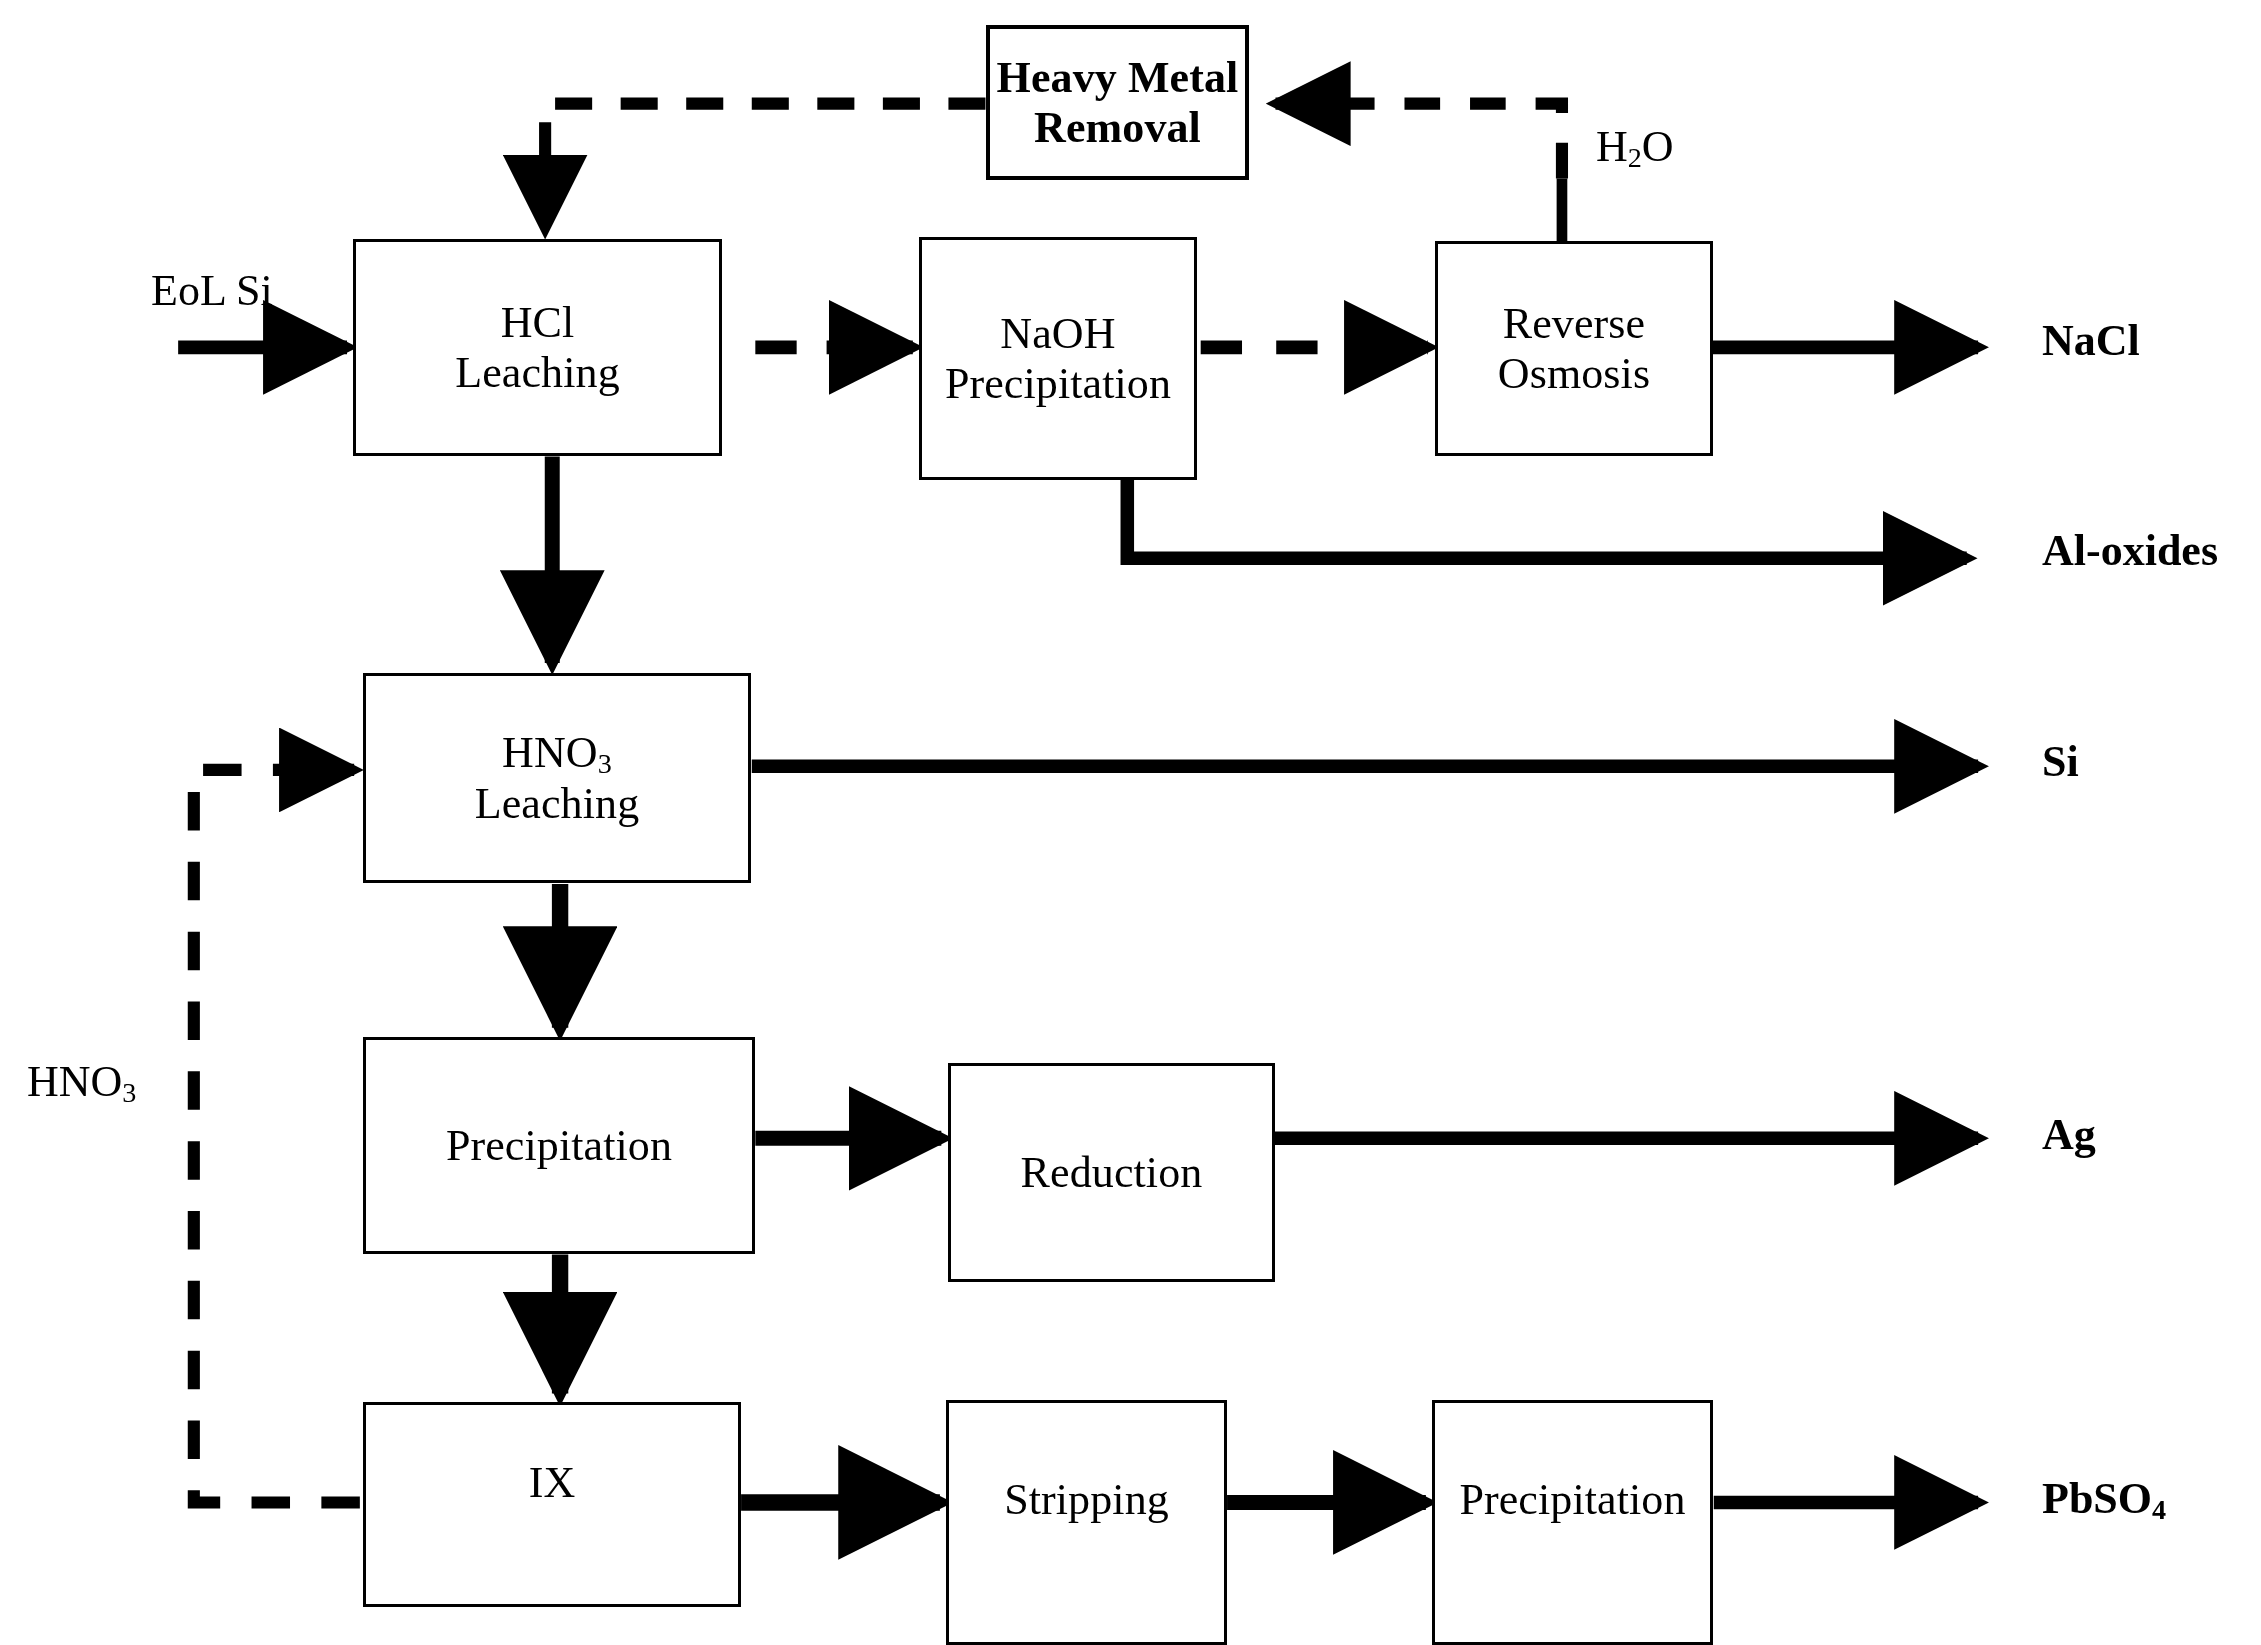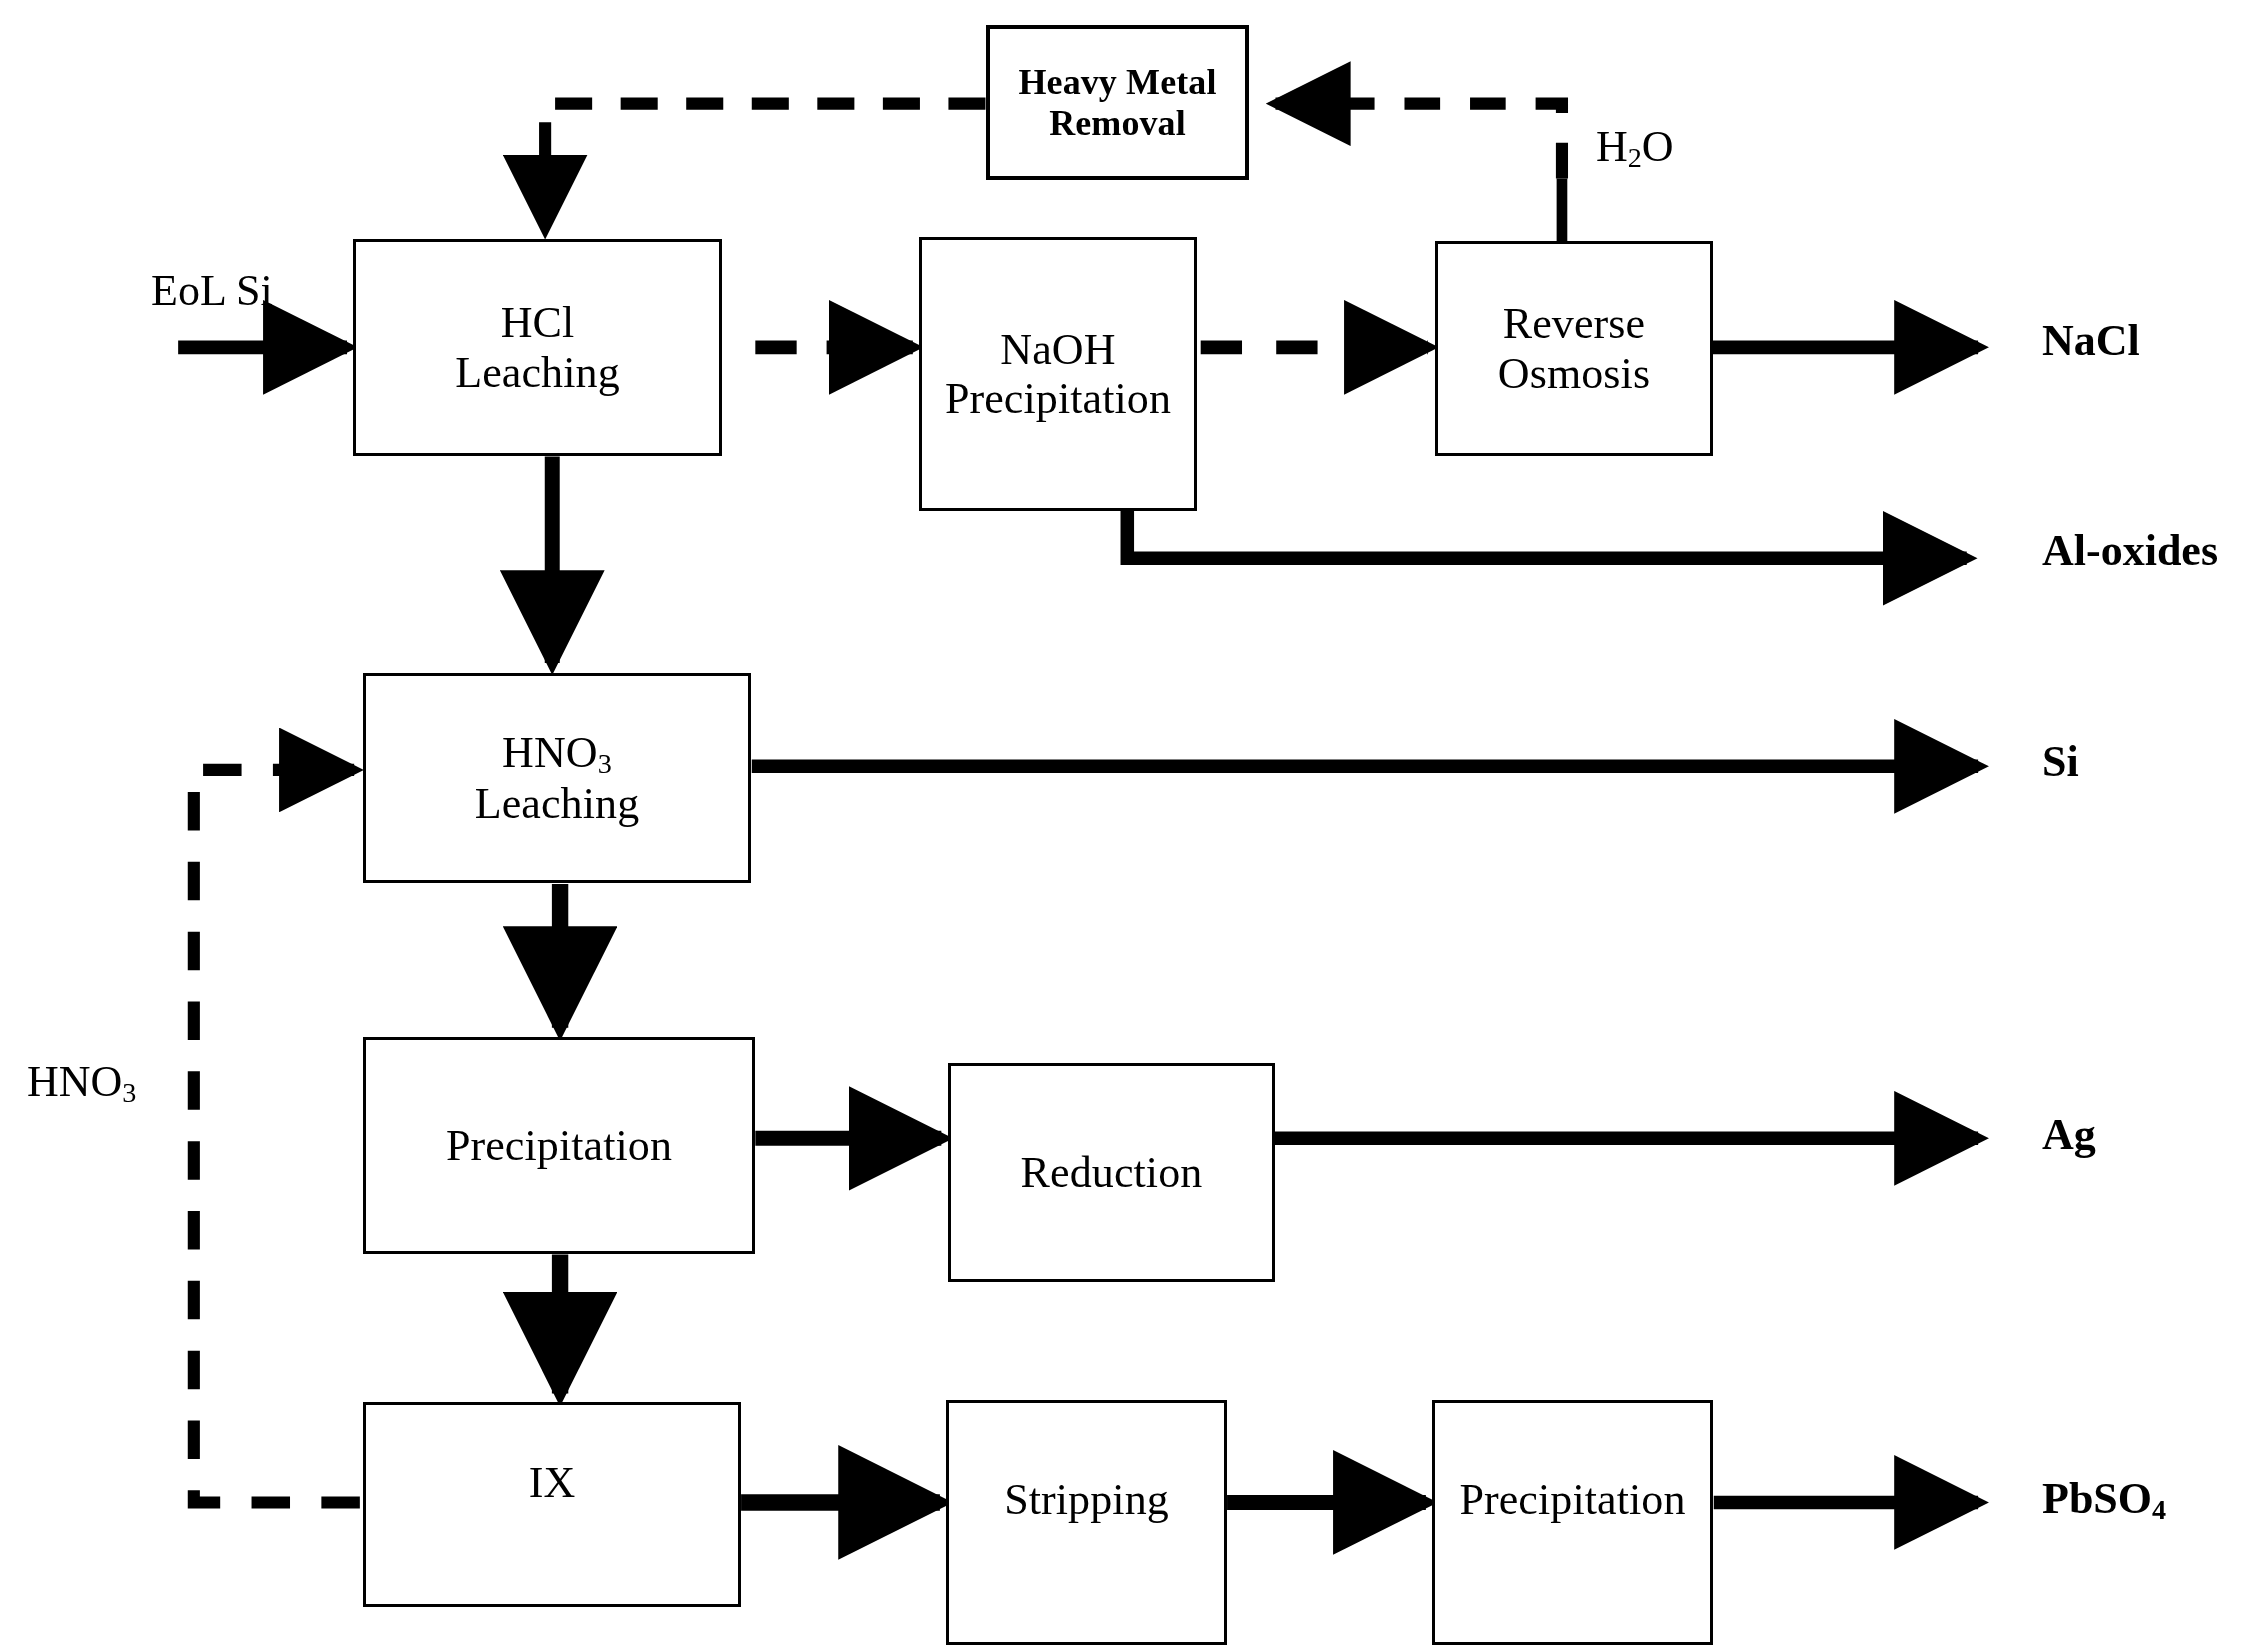"Heavy Metal" div.lbl { font-size: 36px -> 44px }
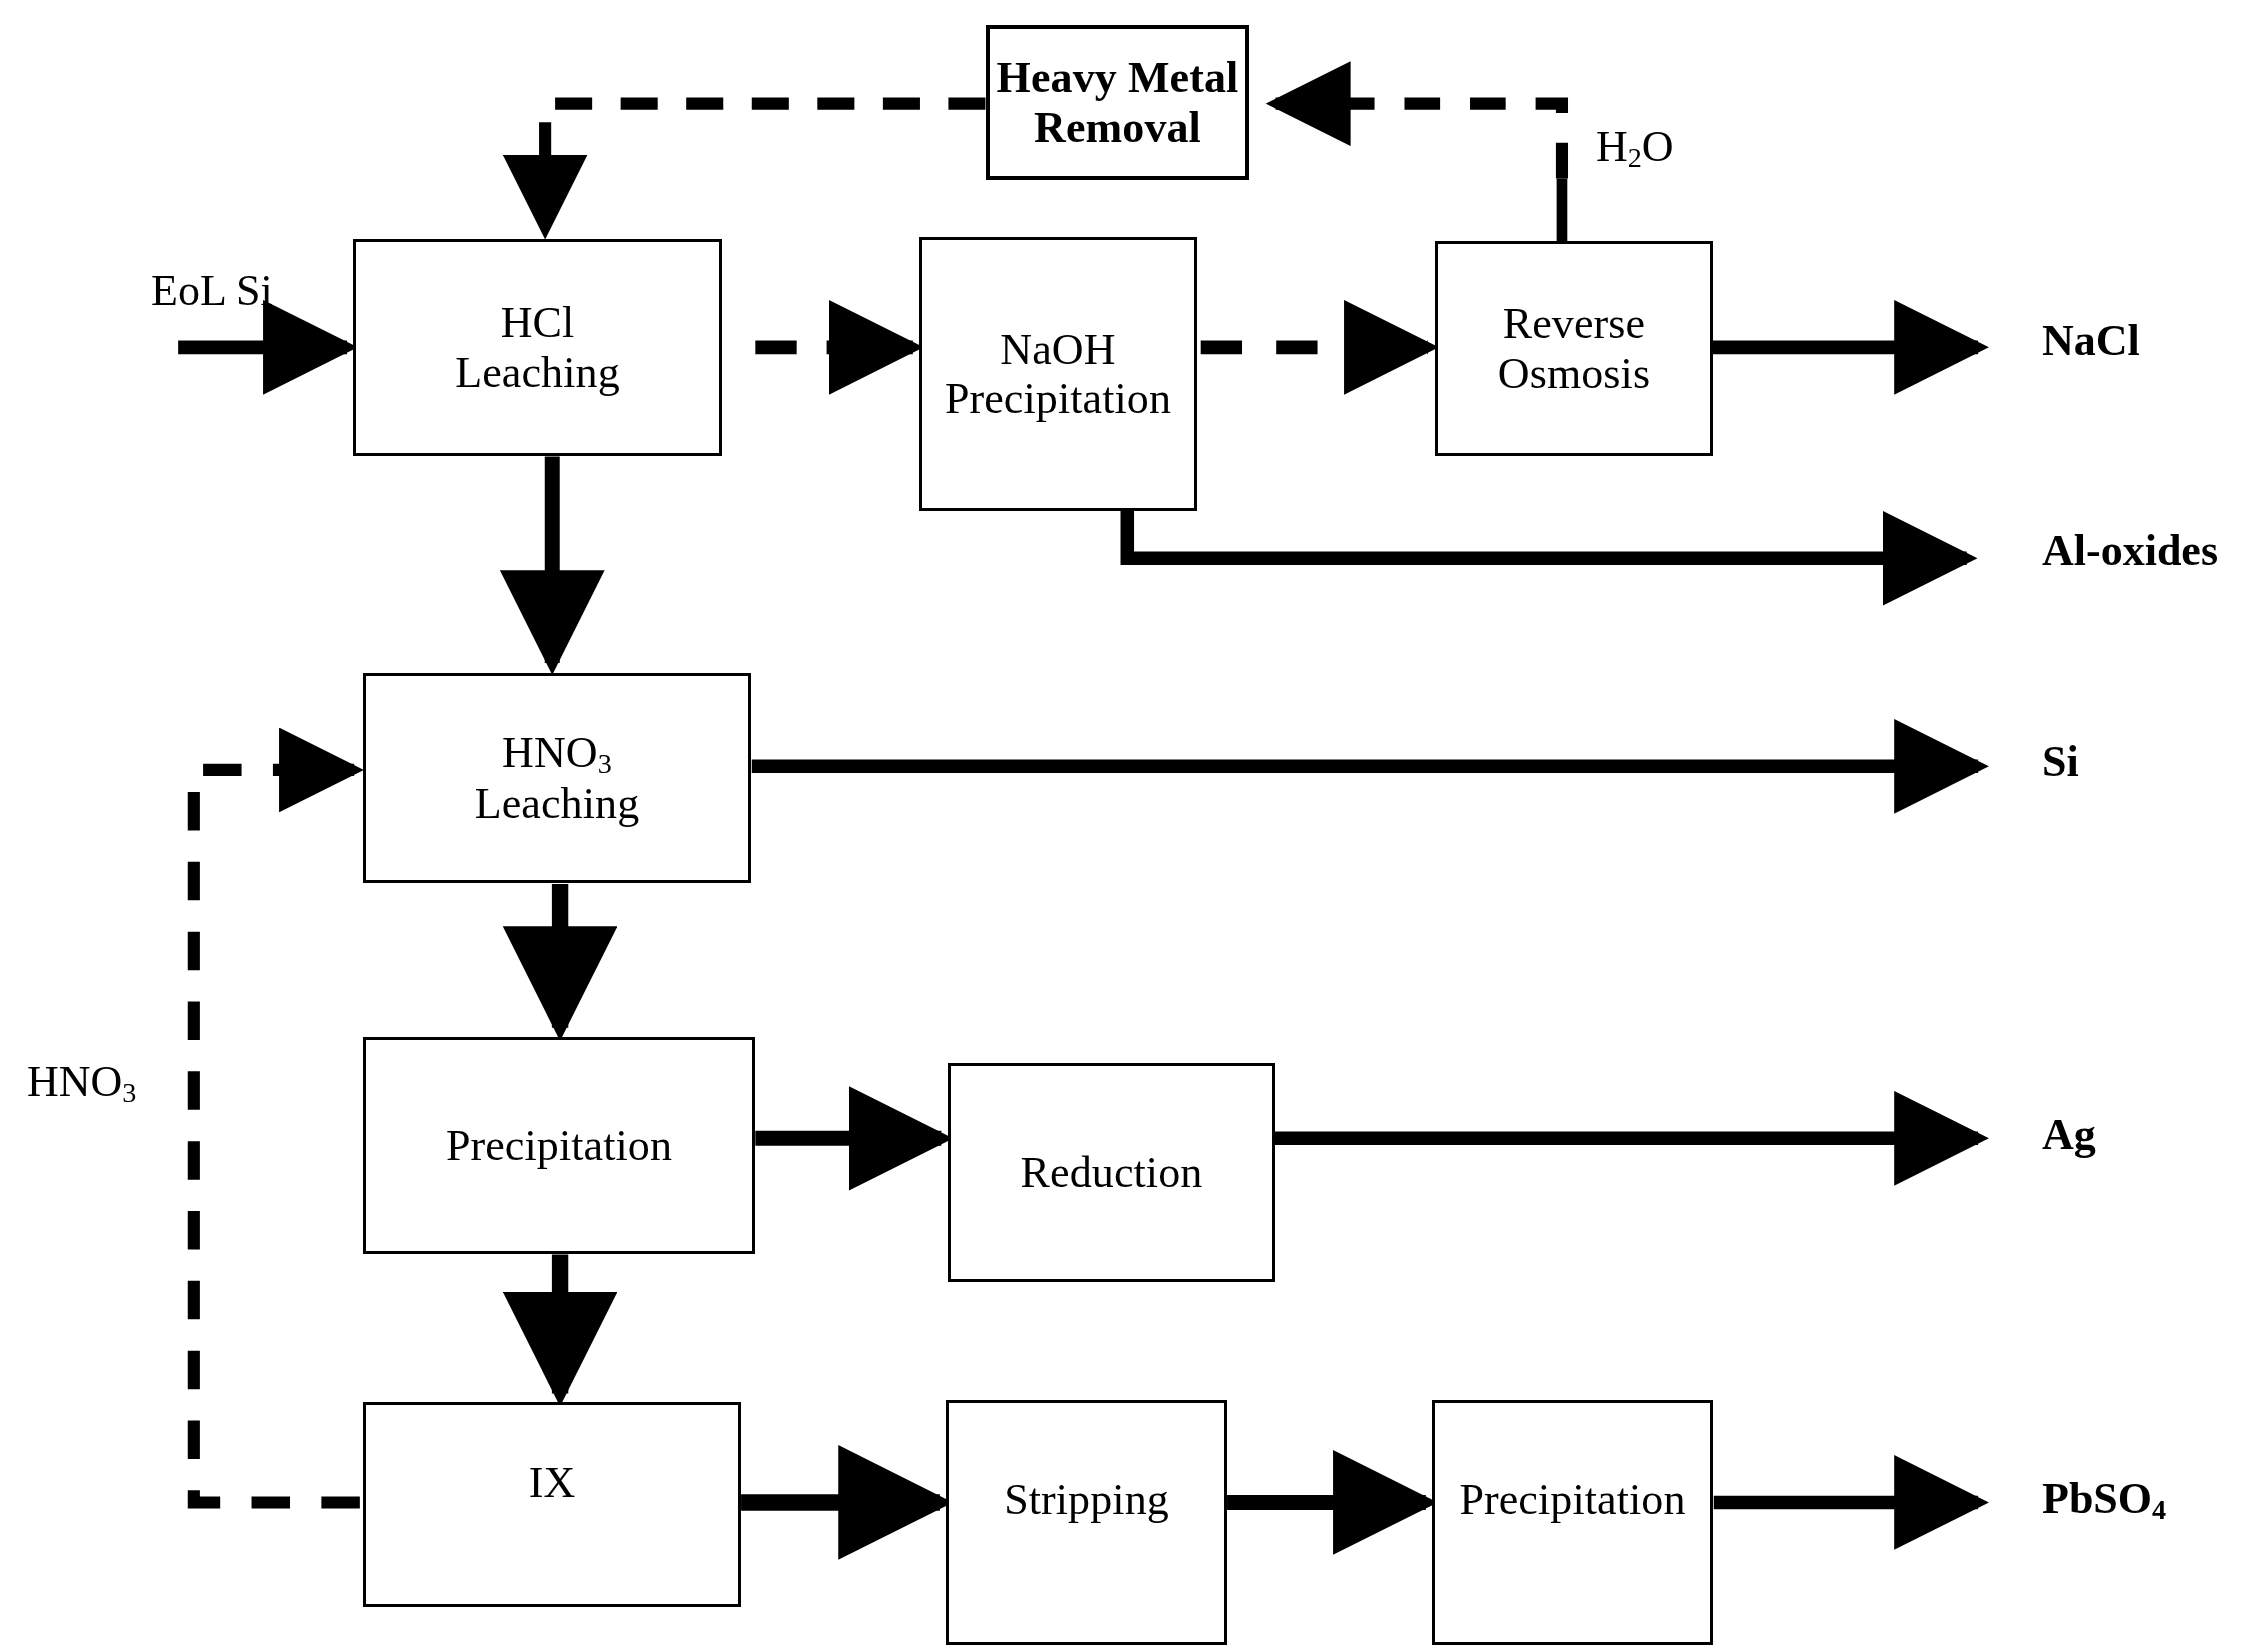"NaOH" div.node { height: 274px -> 243px }
